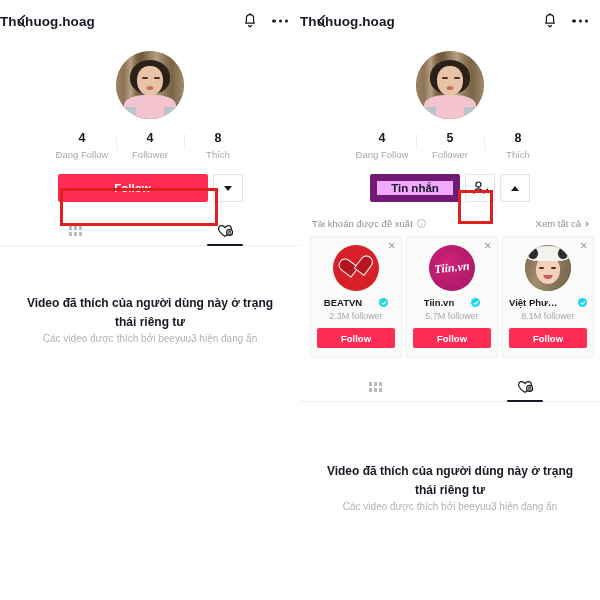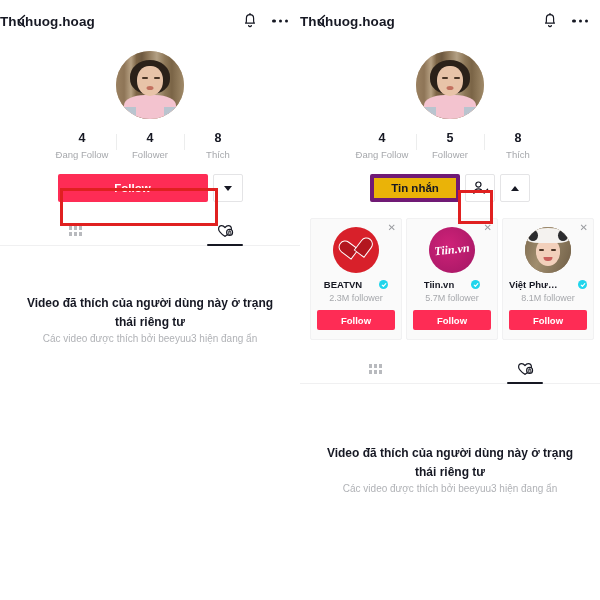"Tin nhắn" .msg-btn { background: #eab308 -> #f0abfc; border: 4px solid #701a75 -> 7px solid #701a75 }
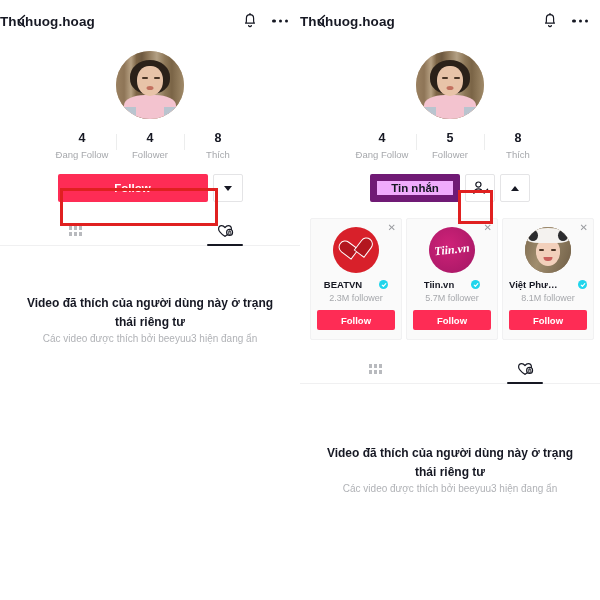"Tài khoản được đề xuất" div.sugg-head { html: none -> <div> <div> <span>Tài khoản được đề xuất</span> <span>i</span> </div> <div> <span>Xem tất cả</span> <span></span> </div> </div> }
